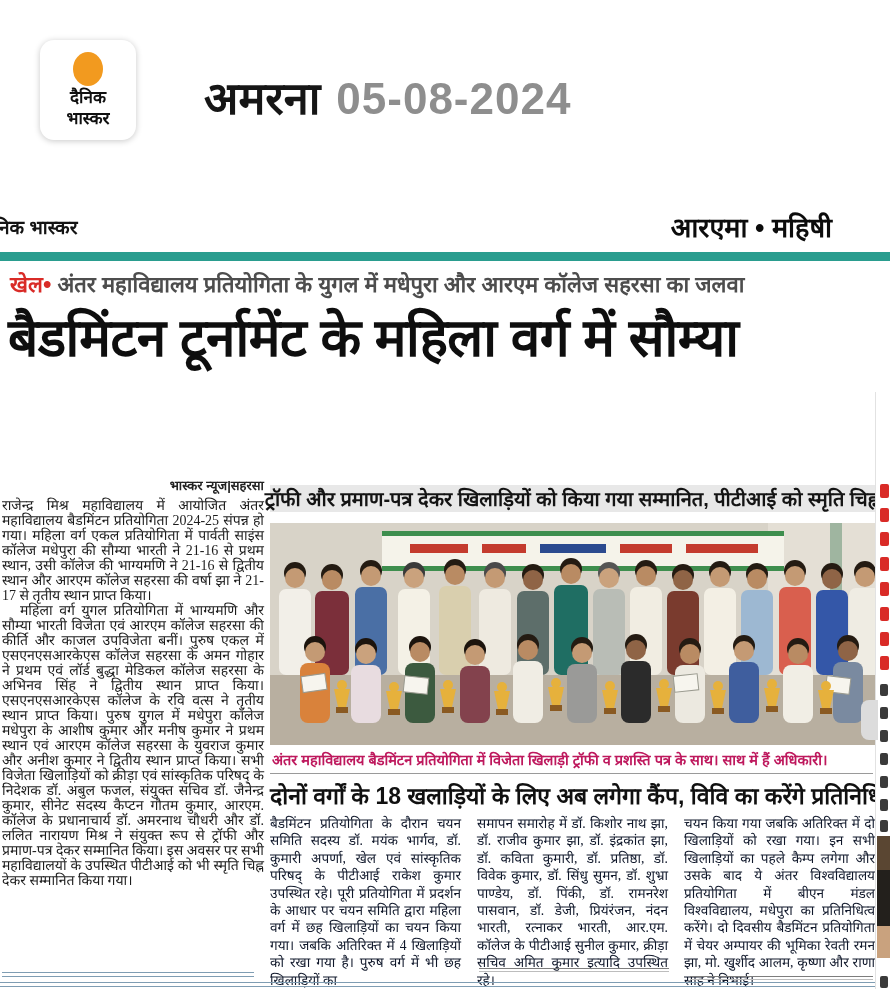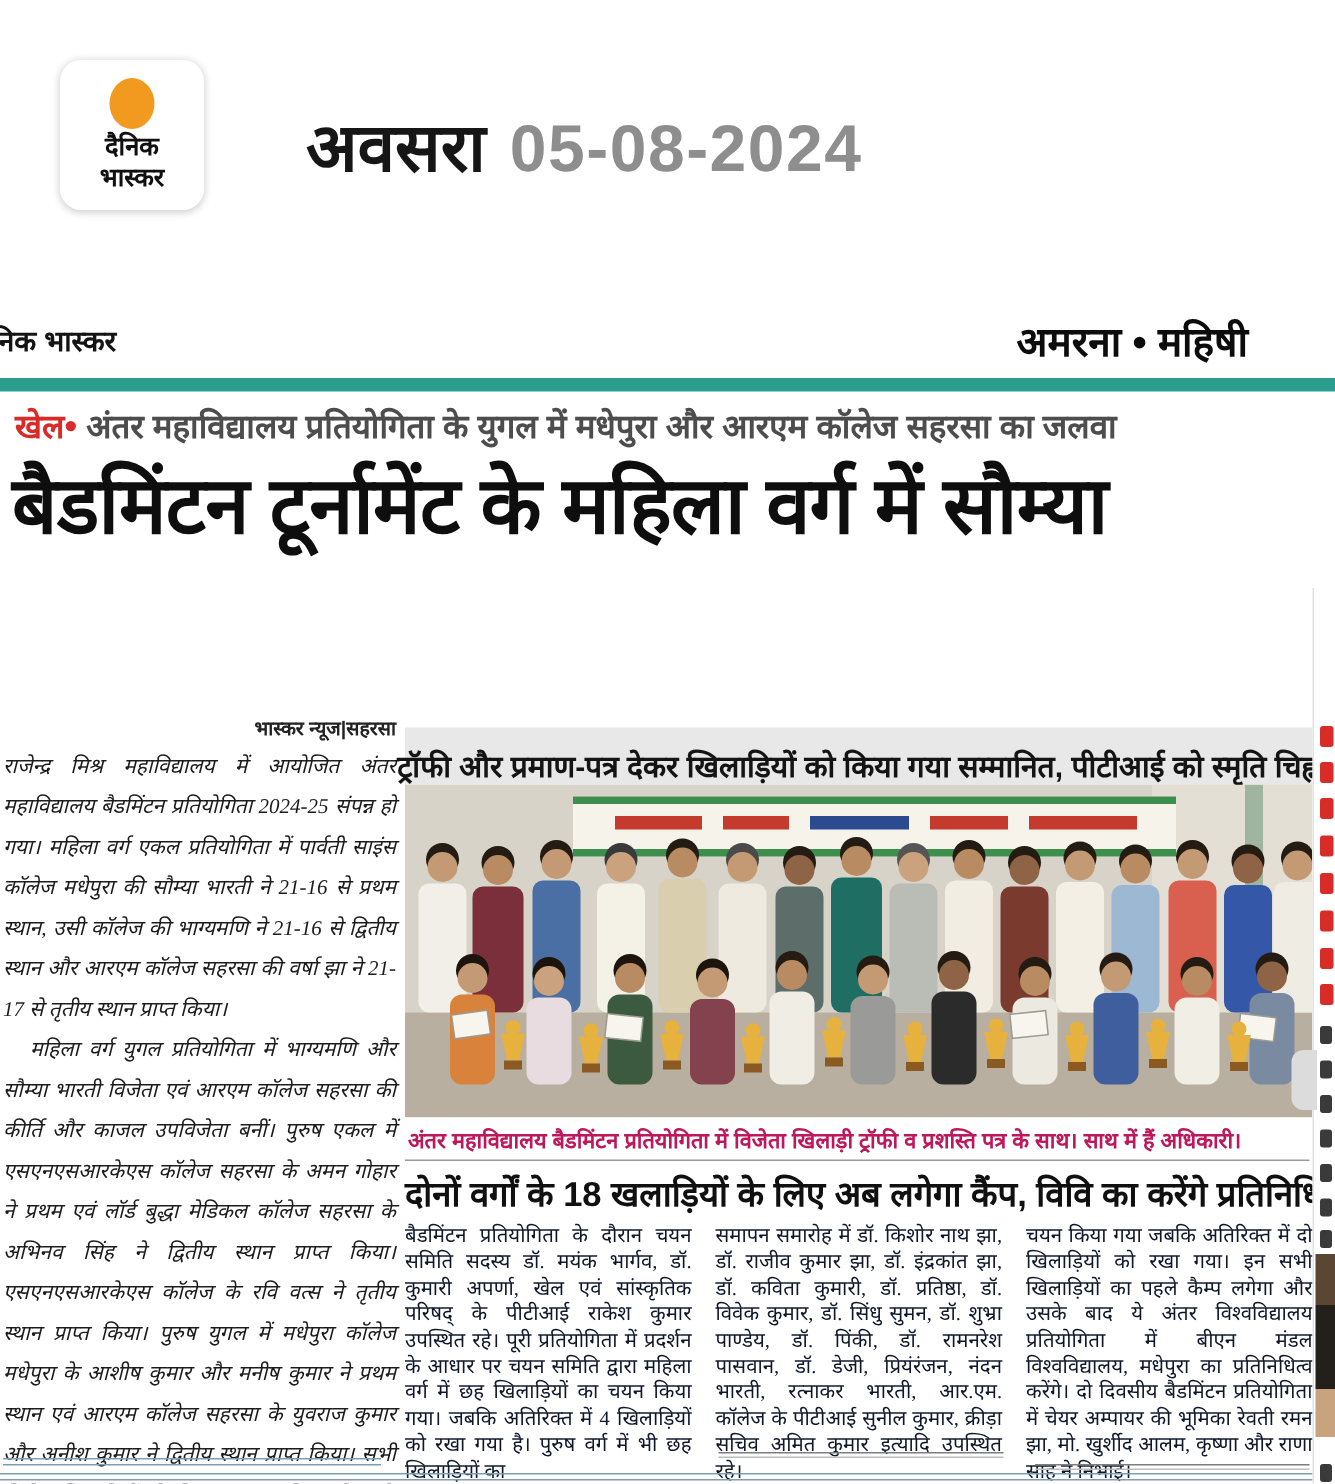"अवसरा" span.edition-name { text: अवसरा -> अमरना }
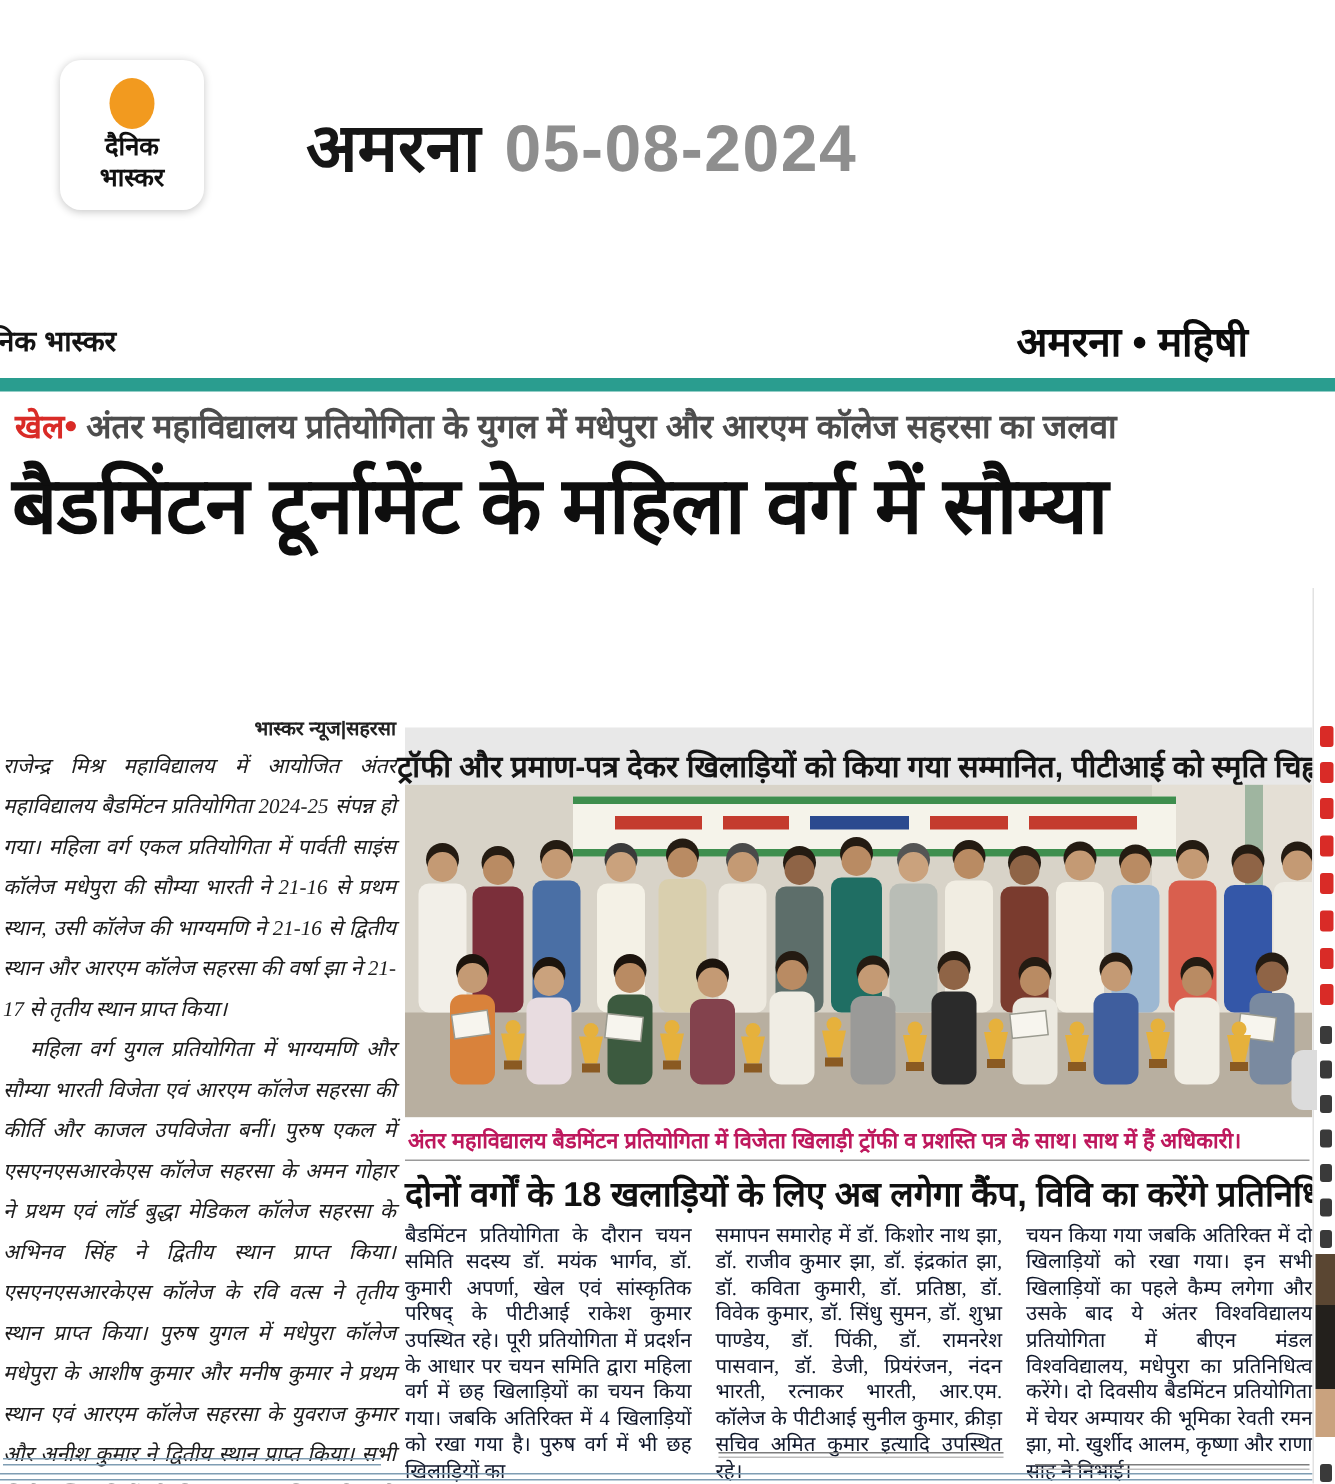"अमरना • महिषी" div.masthead-locality { text: अमरना -> आरएमा }
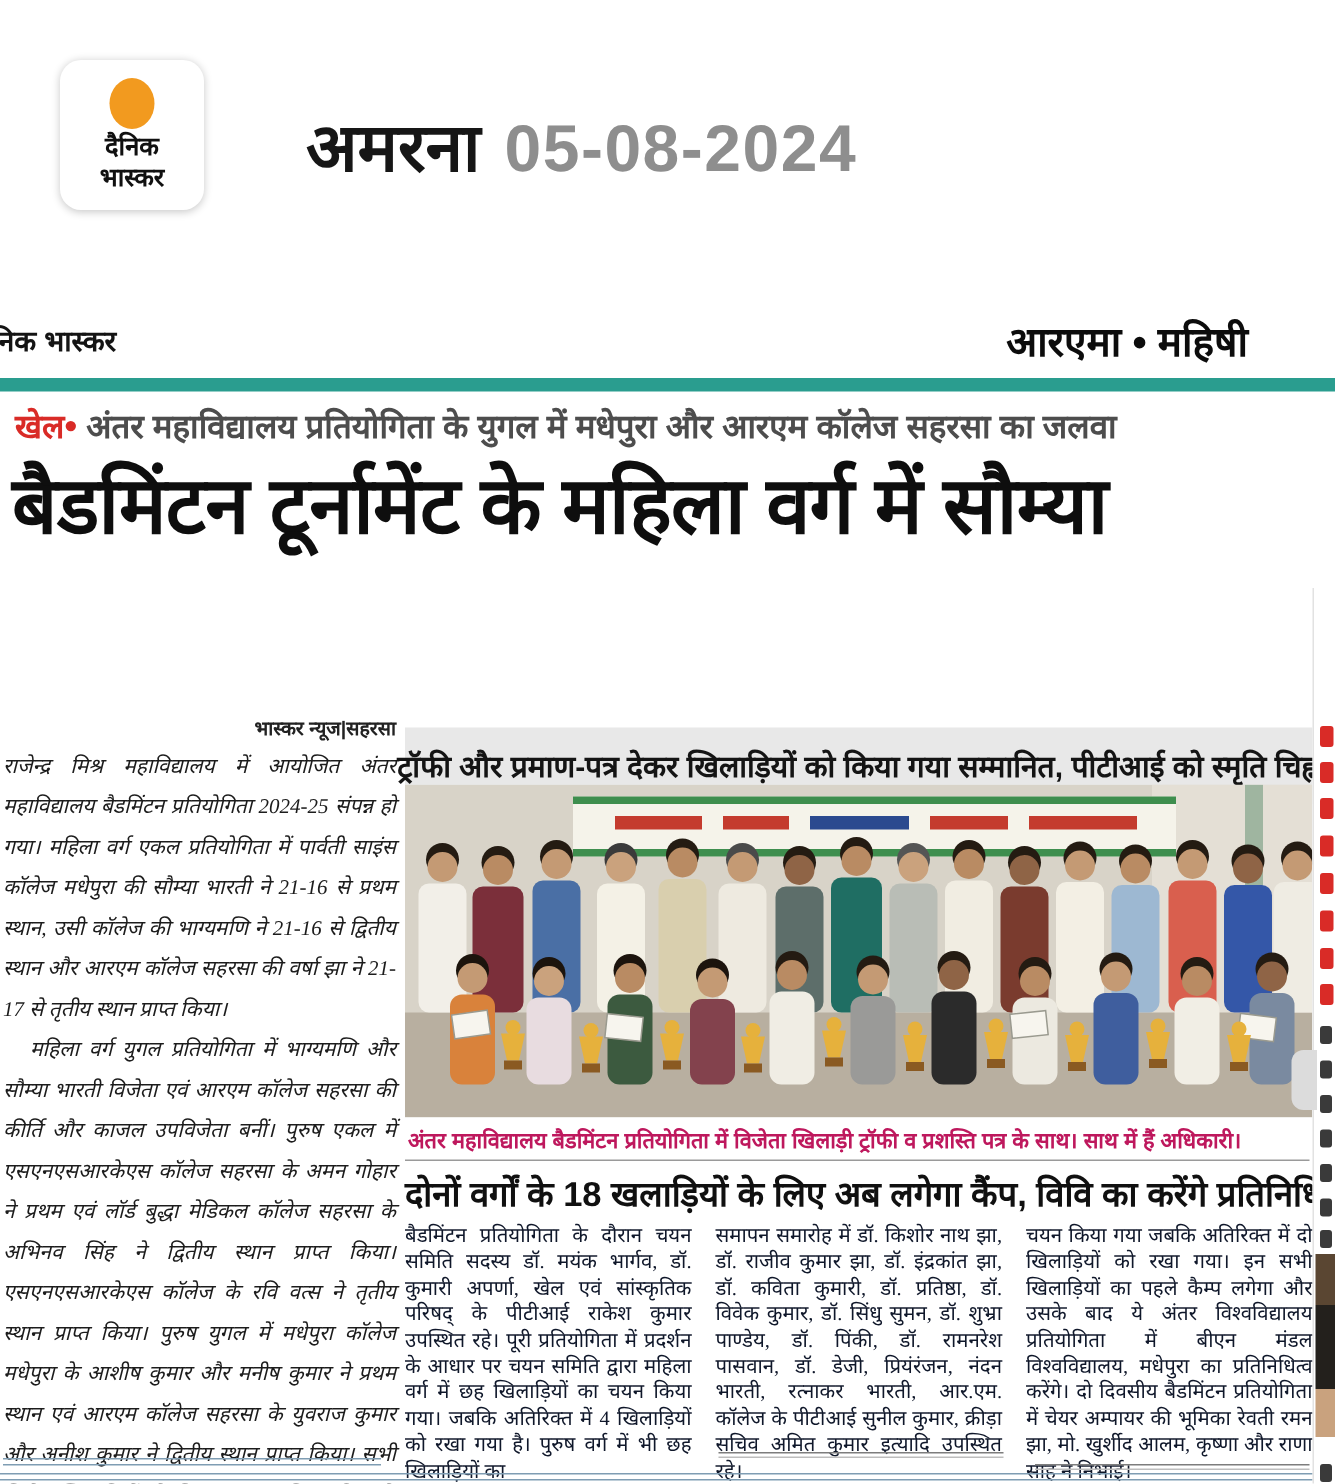"राजेन्द्र मिश्र महाविद्यालय में आयोजित" .left-col { font-style: italic -> none; line-height: 27px -> 15px }
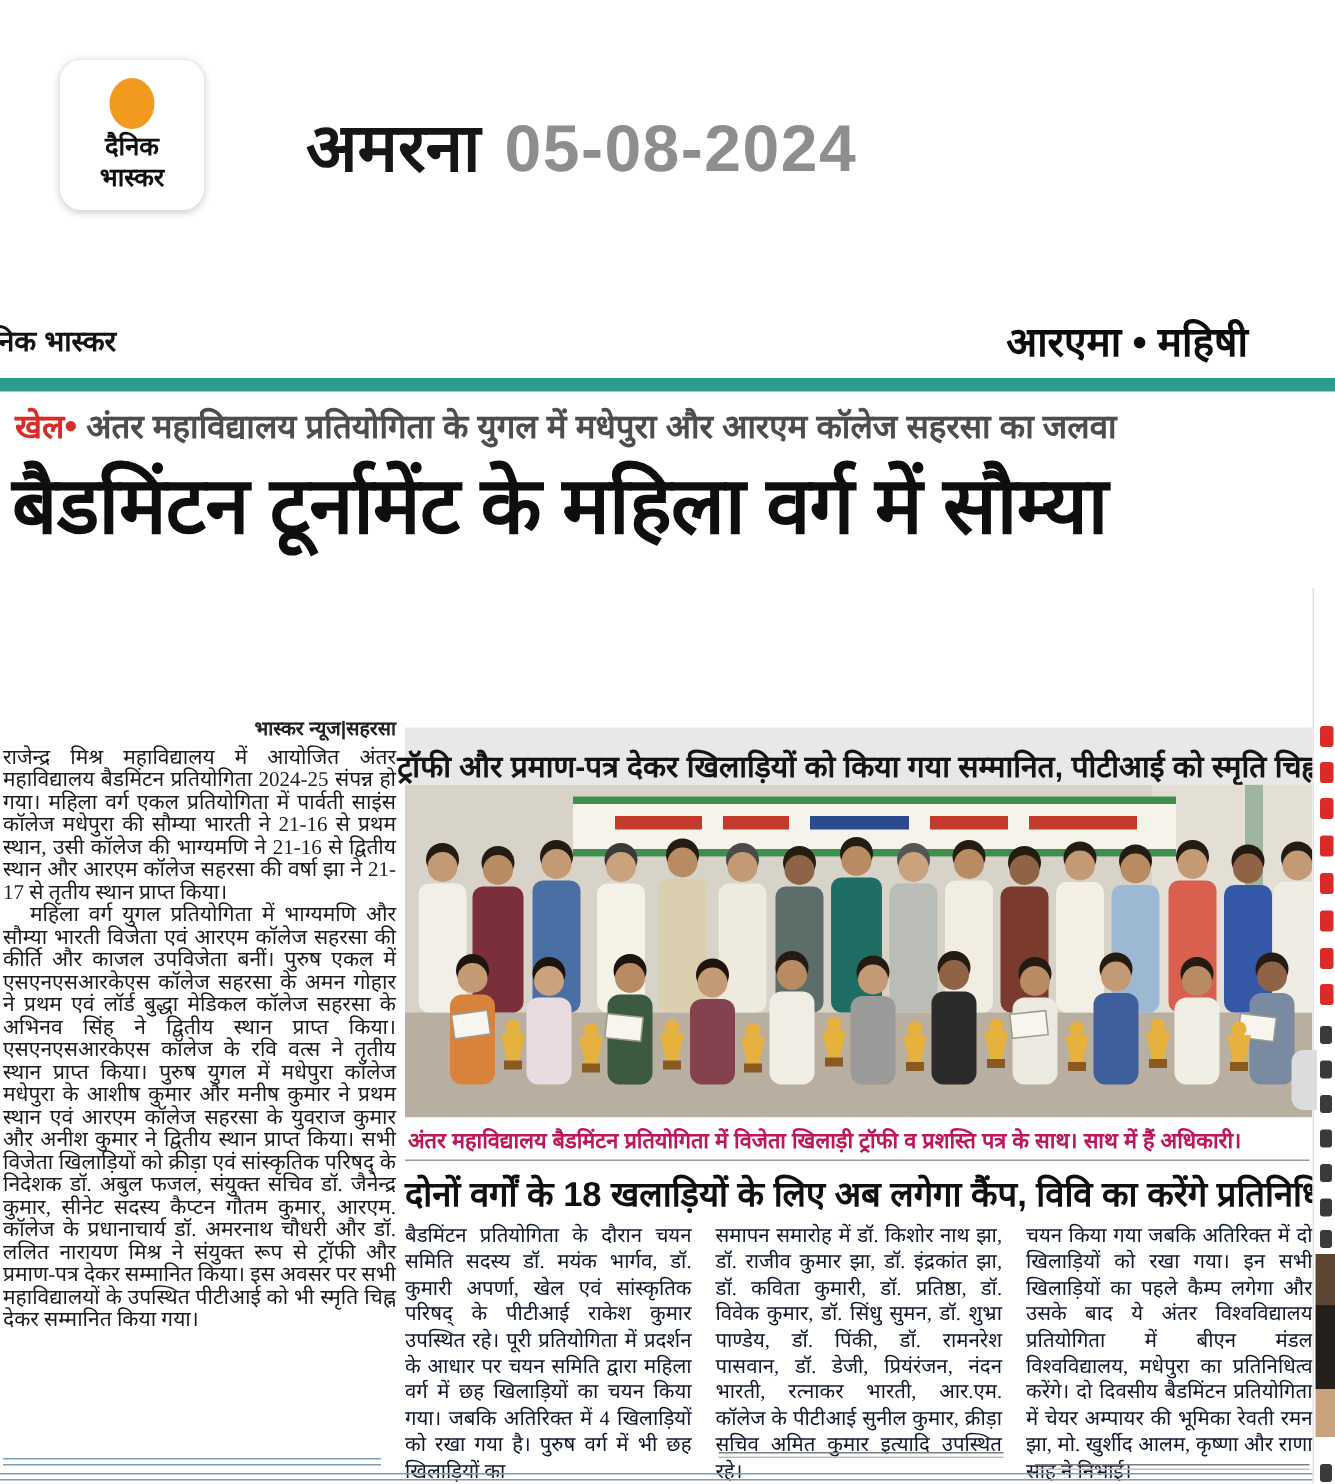"ट्रॉफी और प्रमाण-पत्र देकर खिलाड़ियों" .photo-bar { height: 51px -> 27px }
